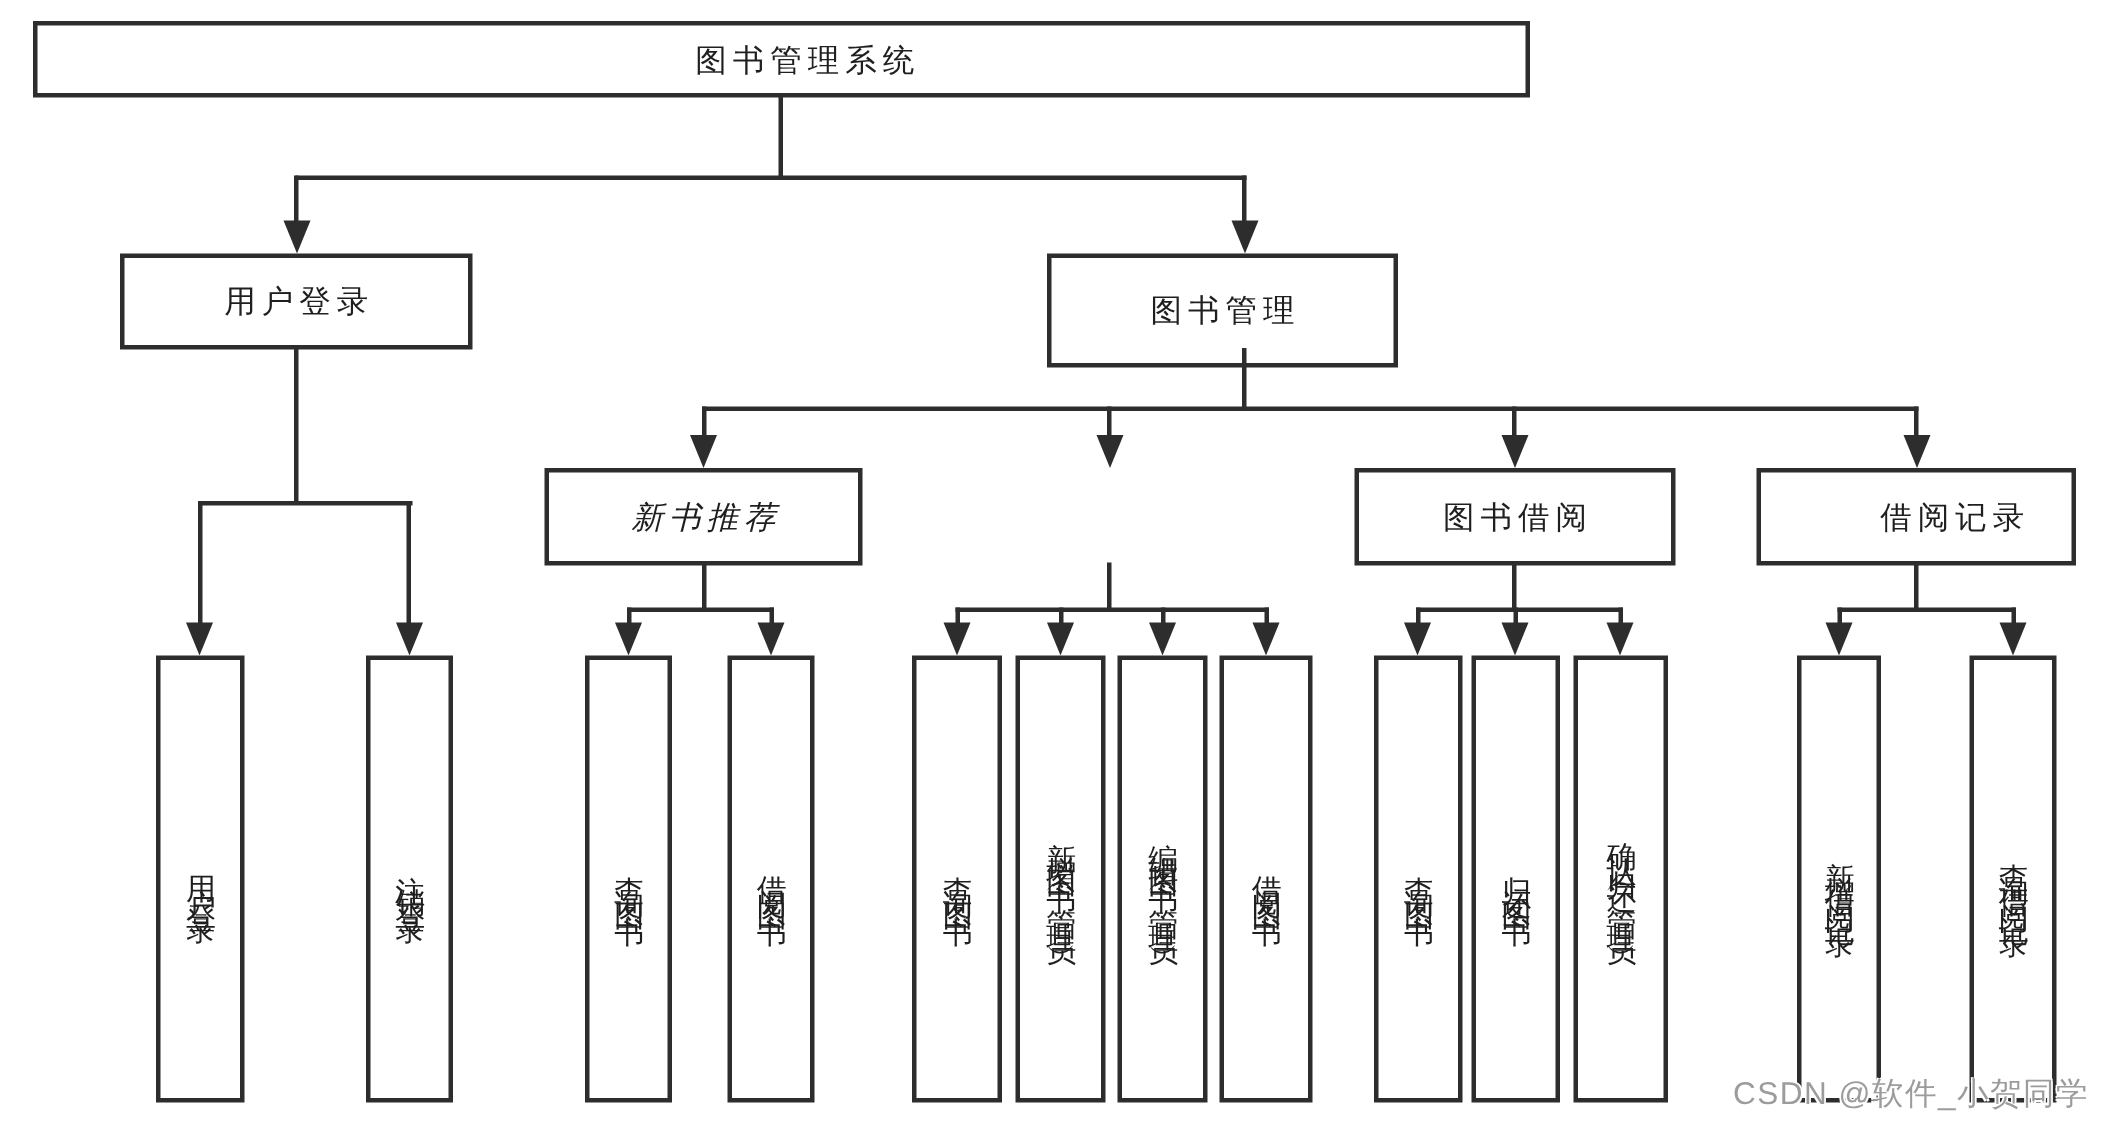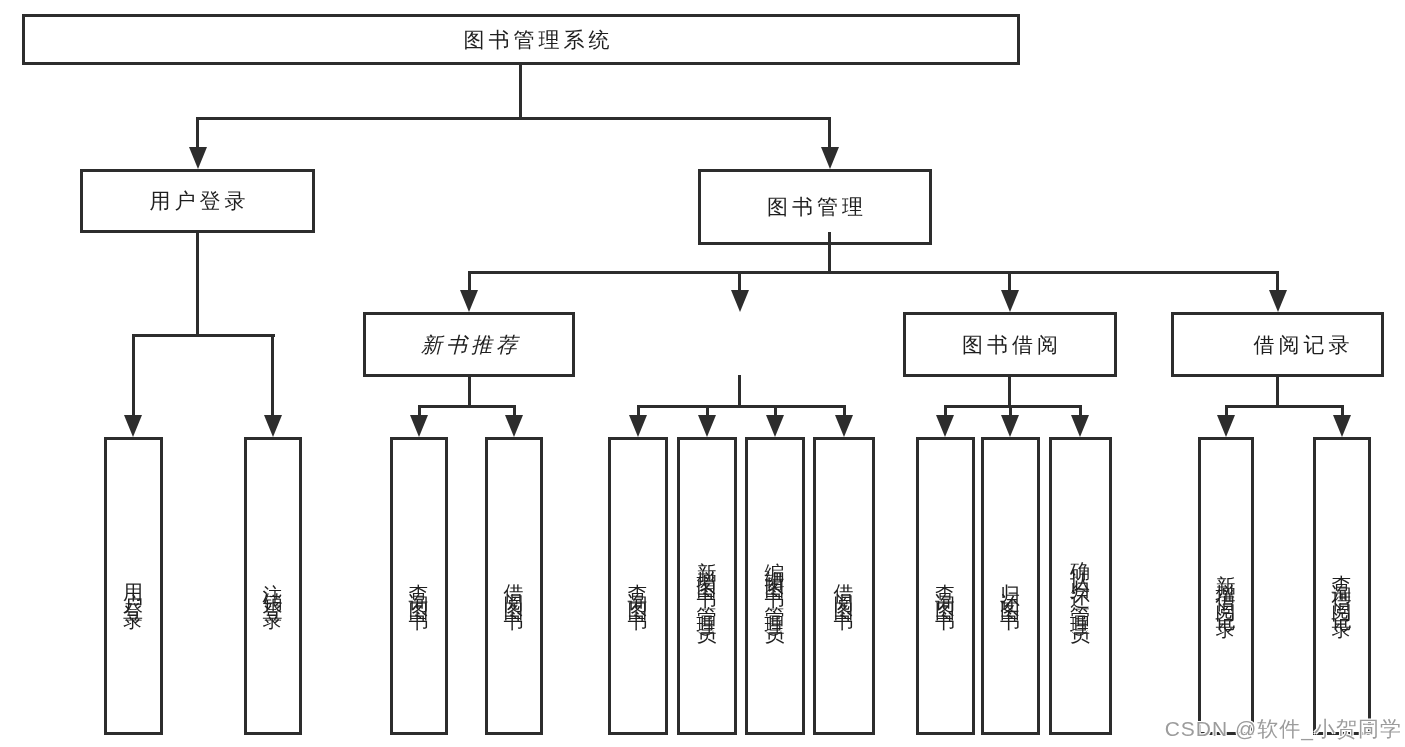"CSDN @软件_小贺同学" .watermark { text-align: right -> center }
